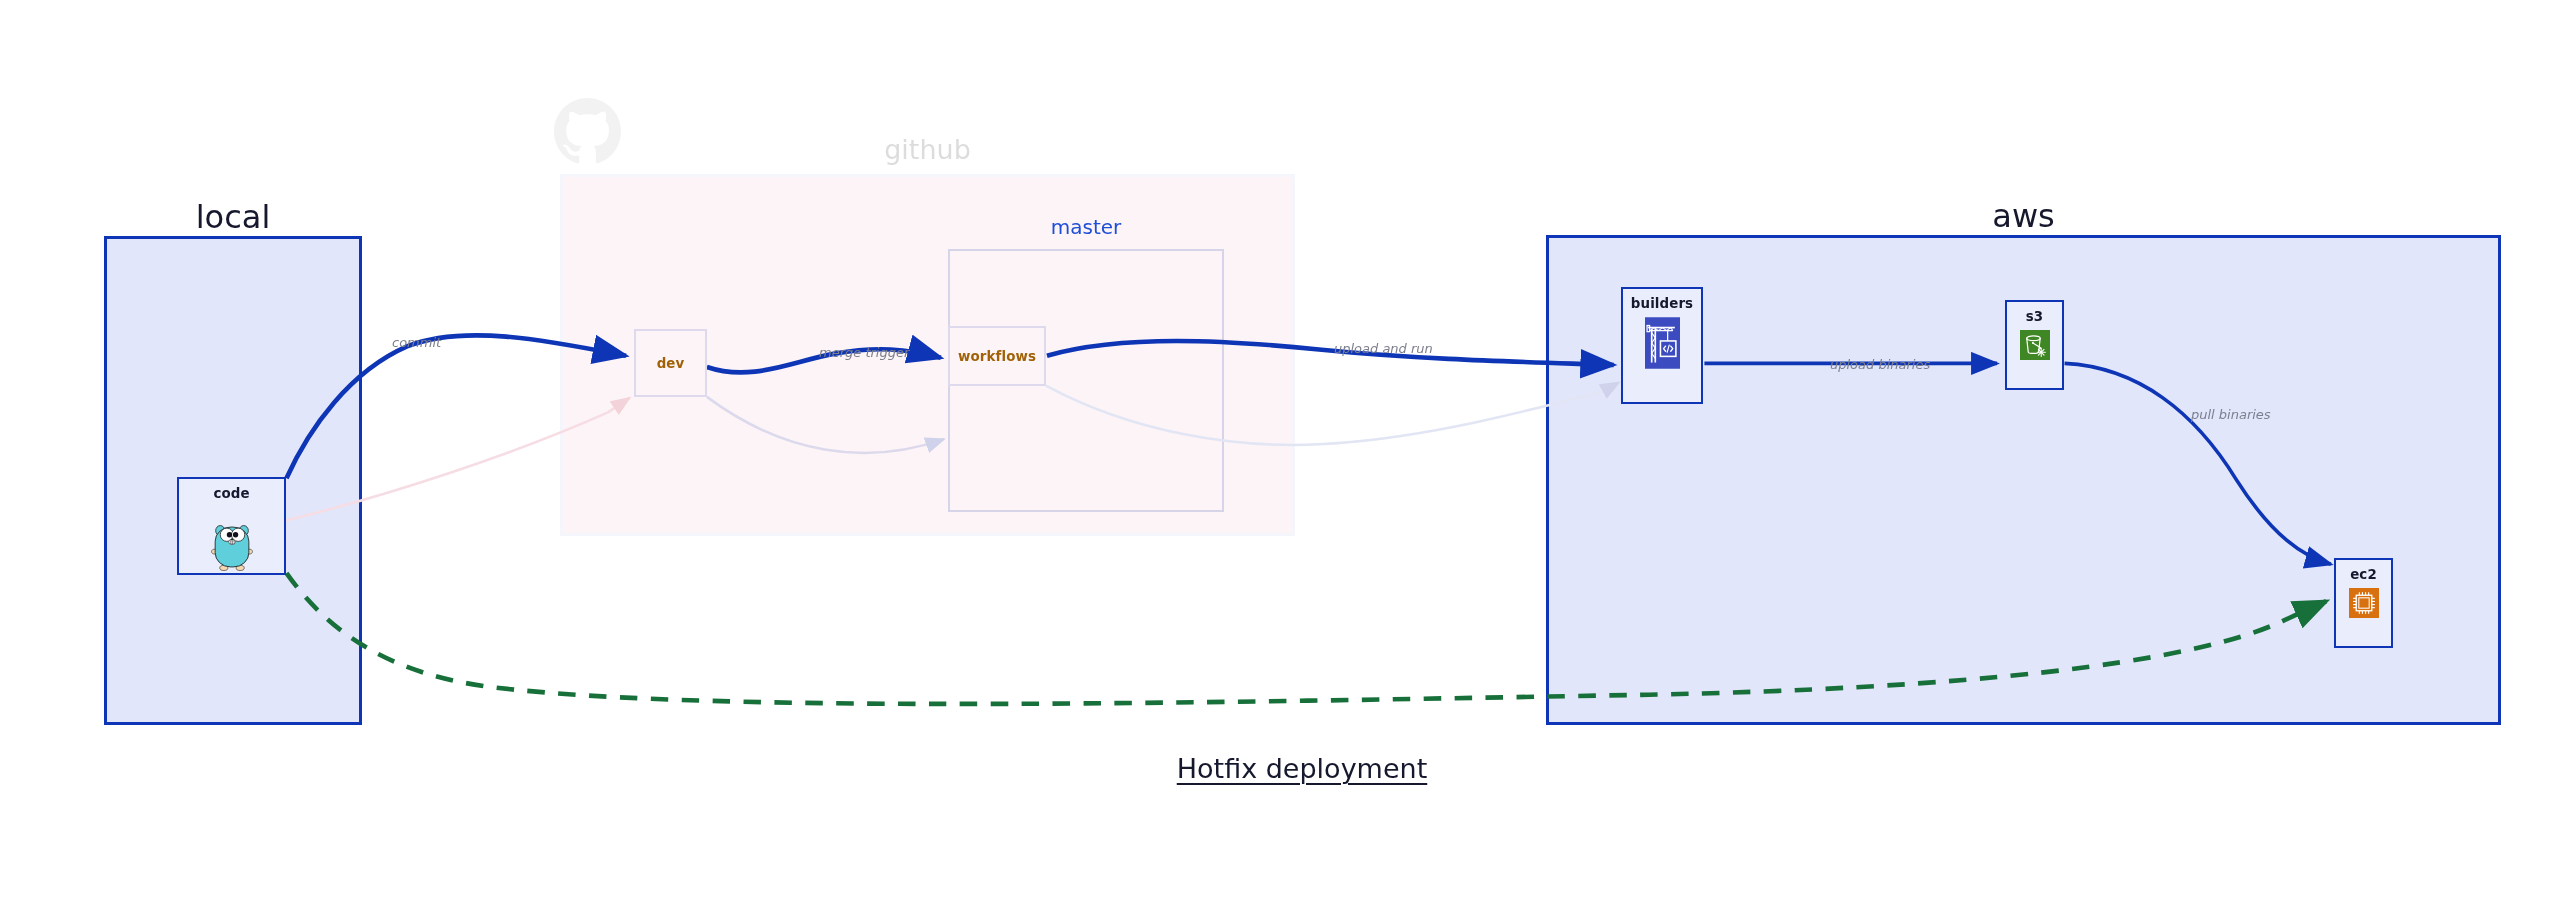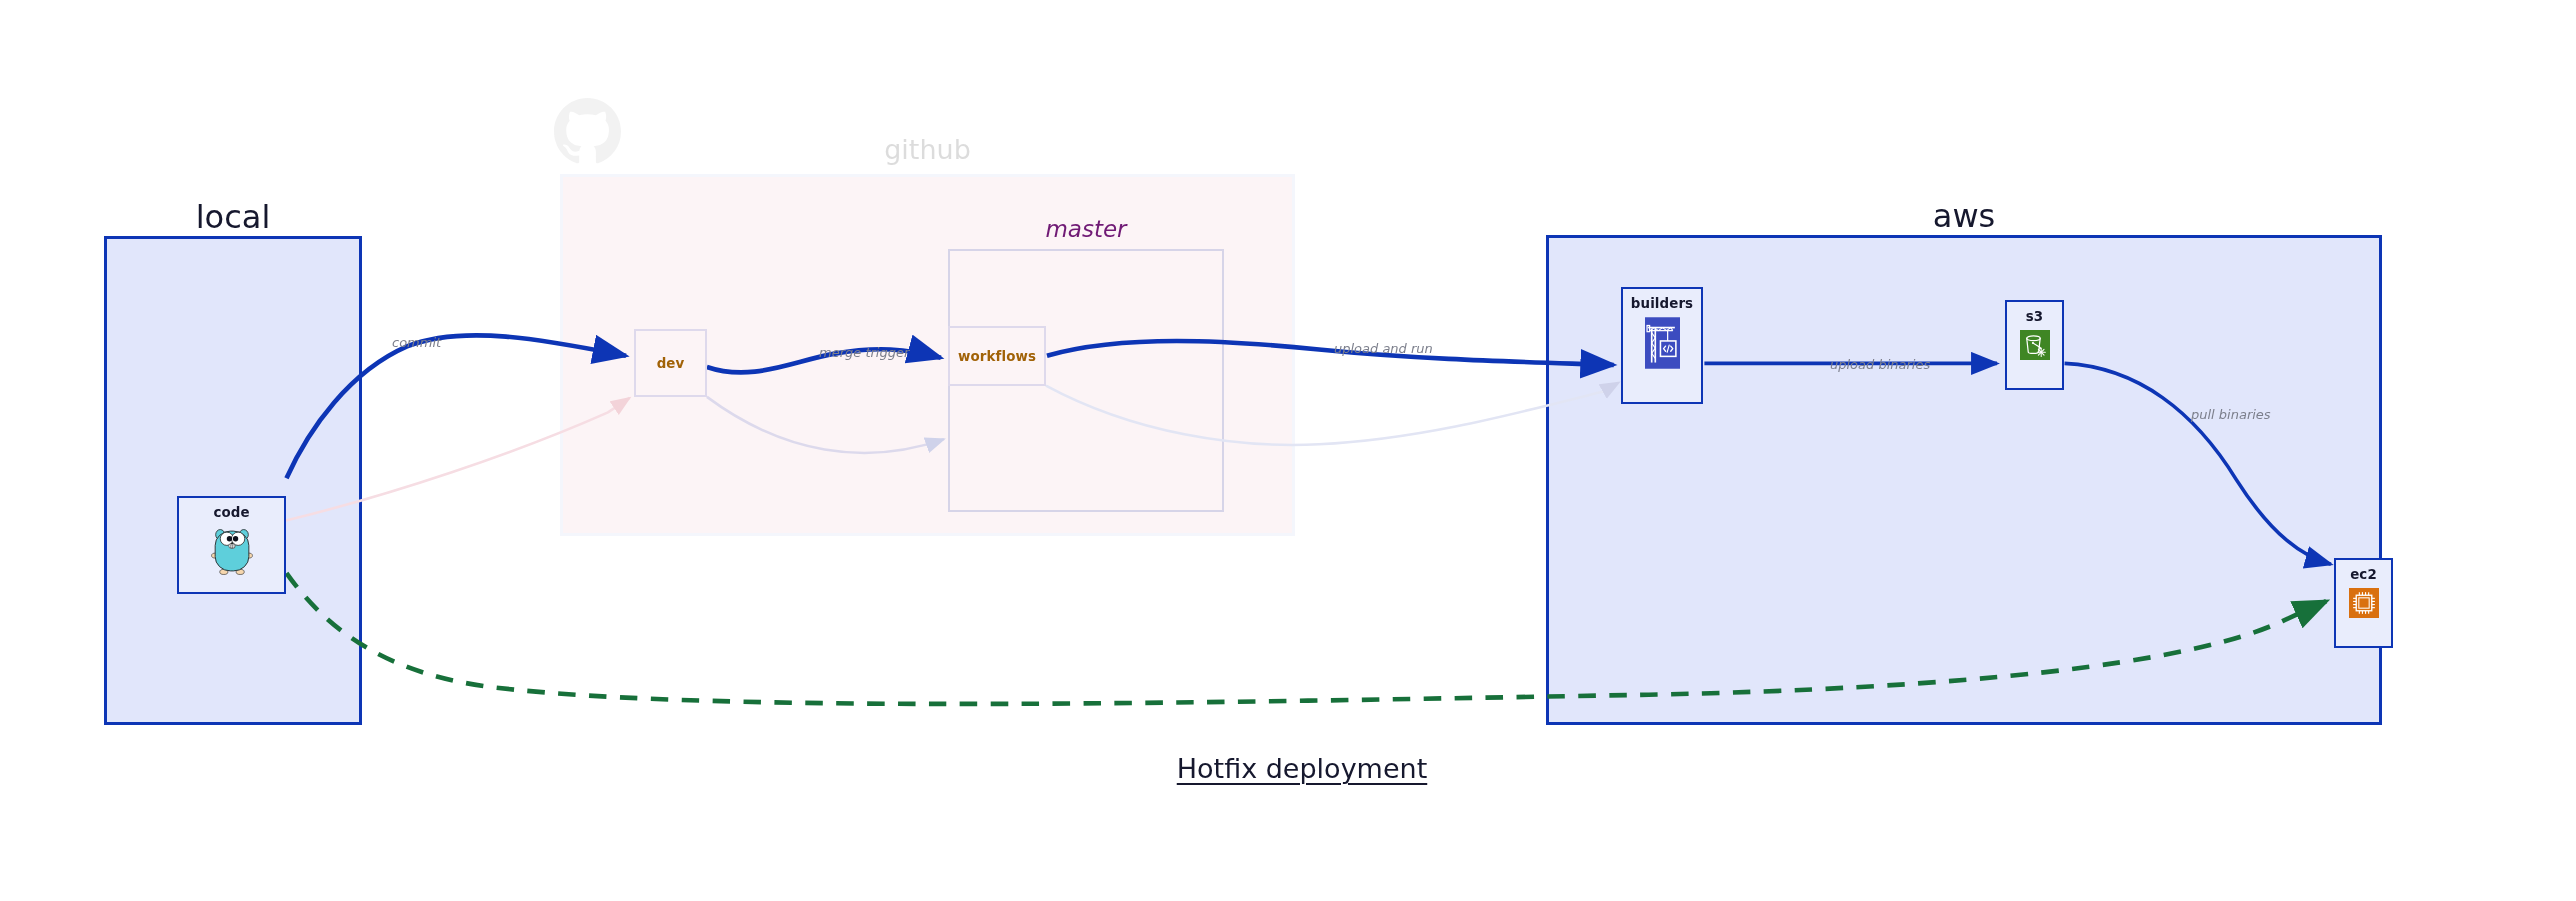"master" #cluster-master .cluster-label { color: #701a75 -> #1d4ed8; font-size: 23px -> 20px; font-style: italic -> none }
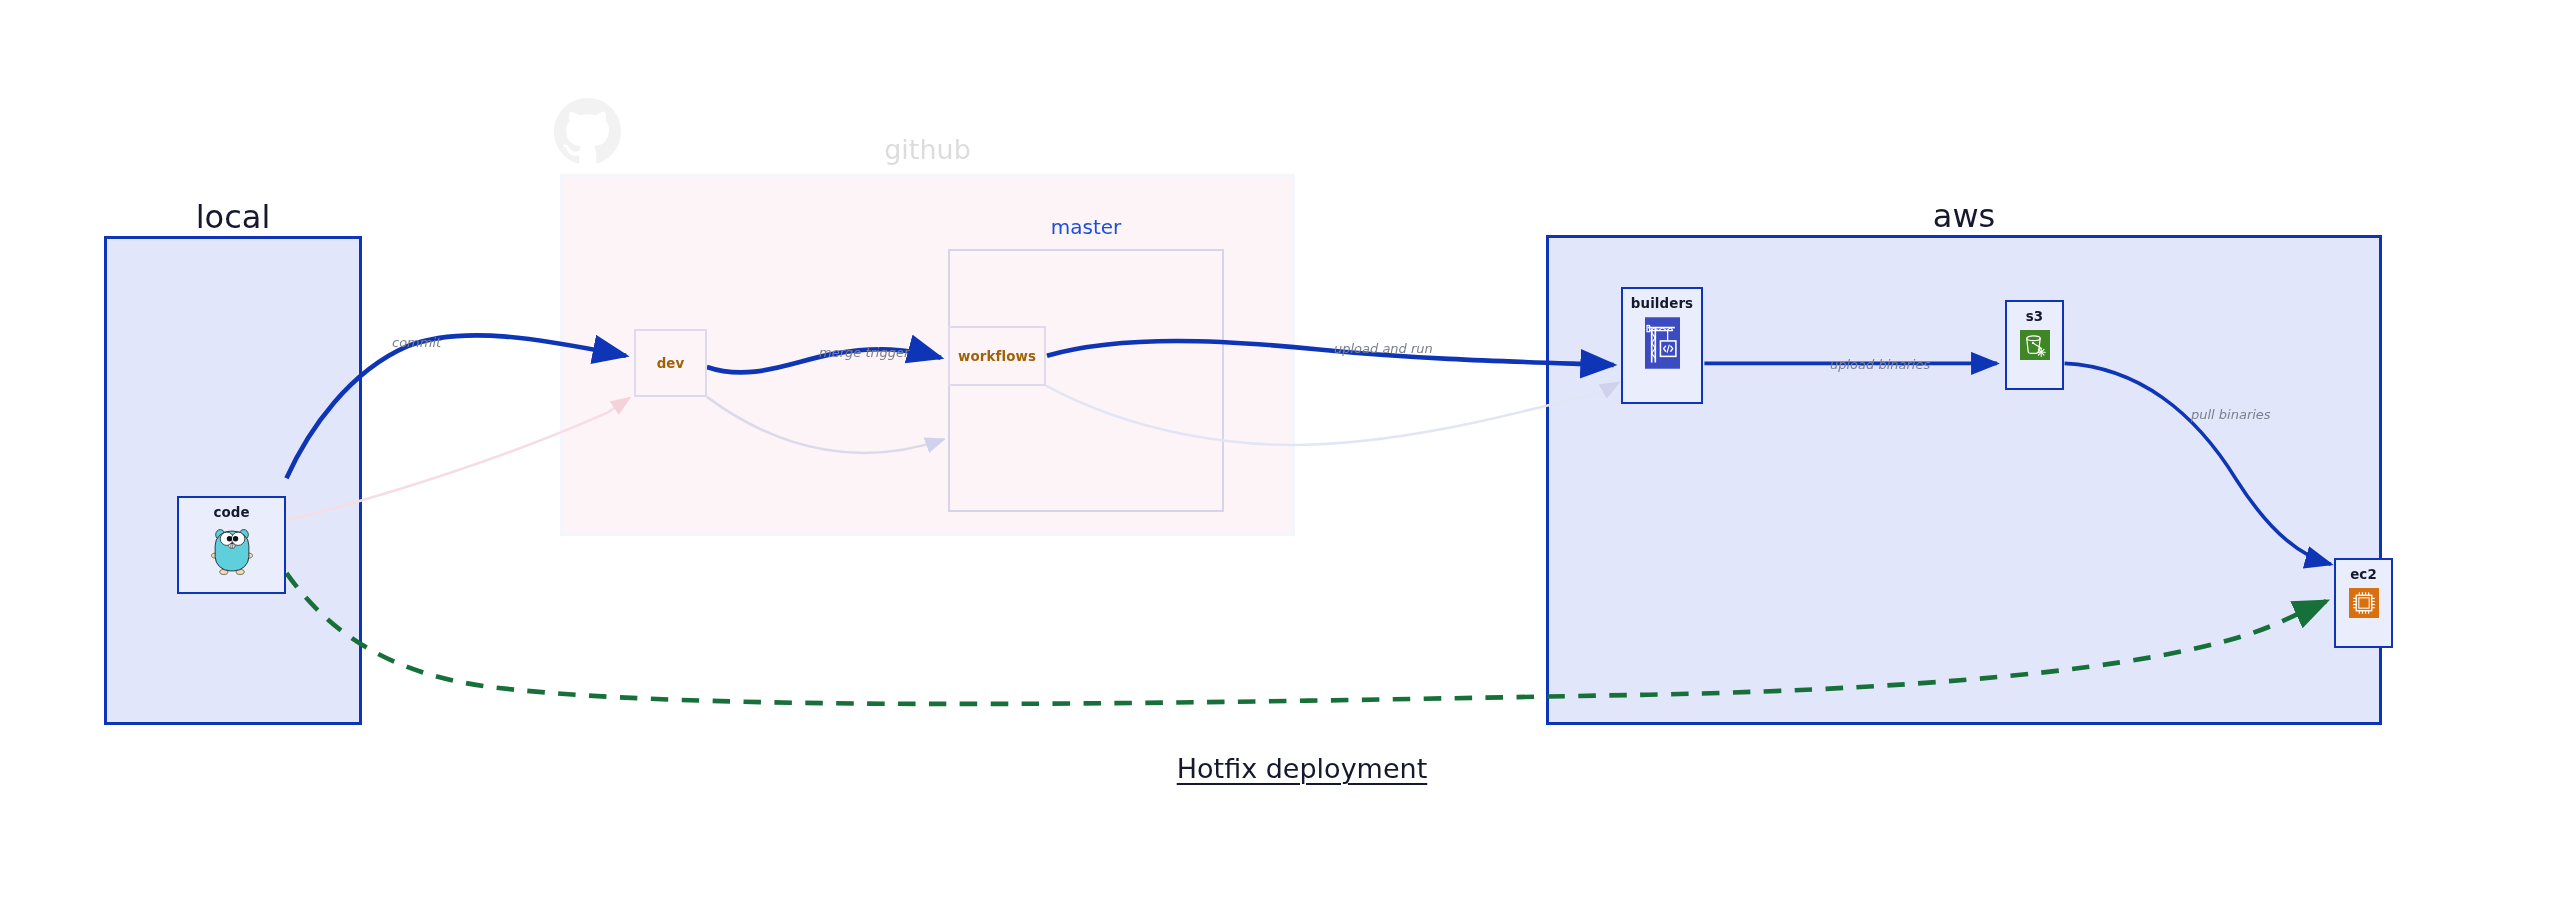"aws" #cluster-aws { width: 836px -> 955px }
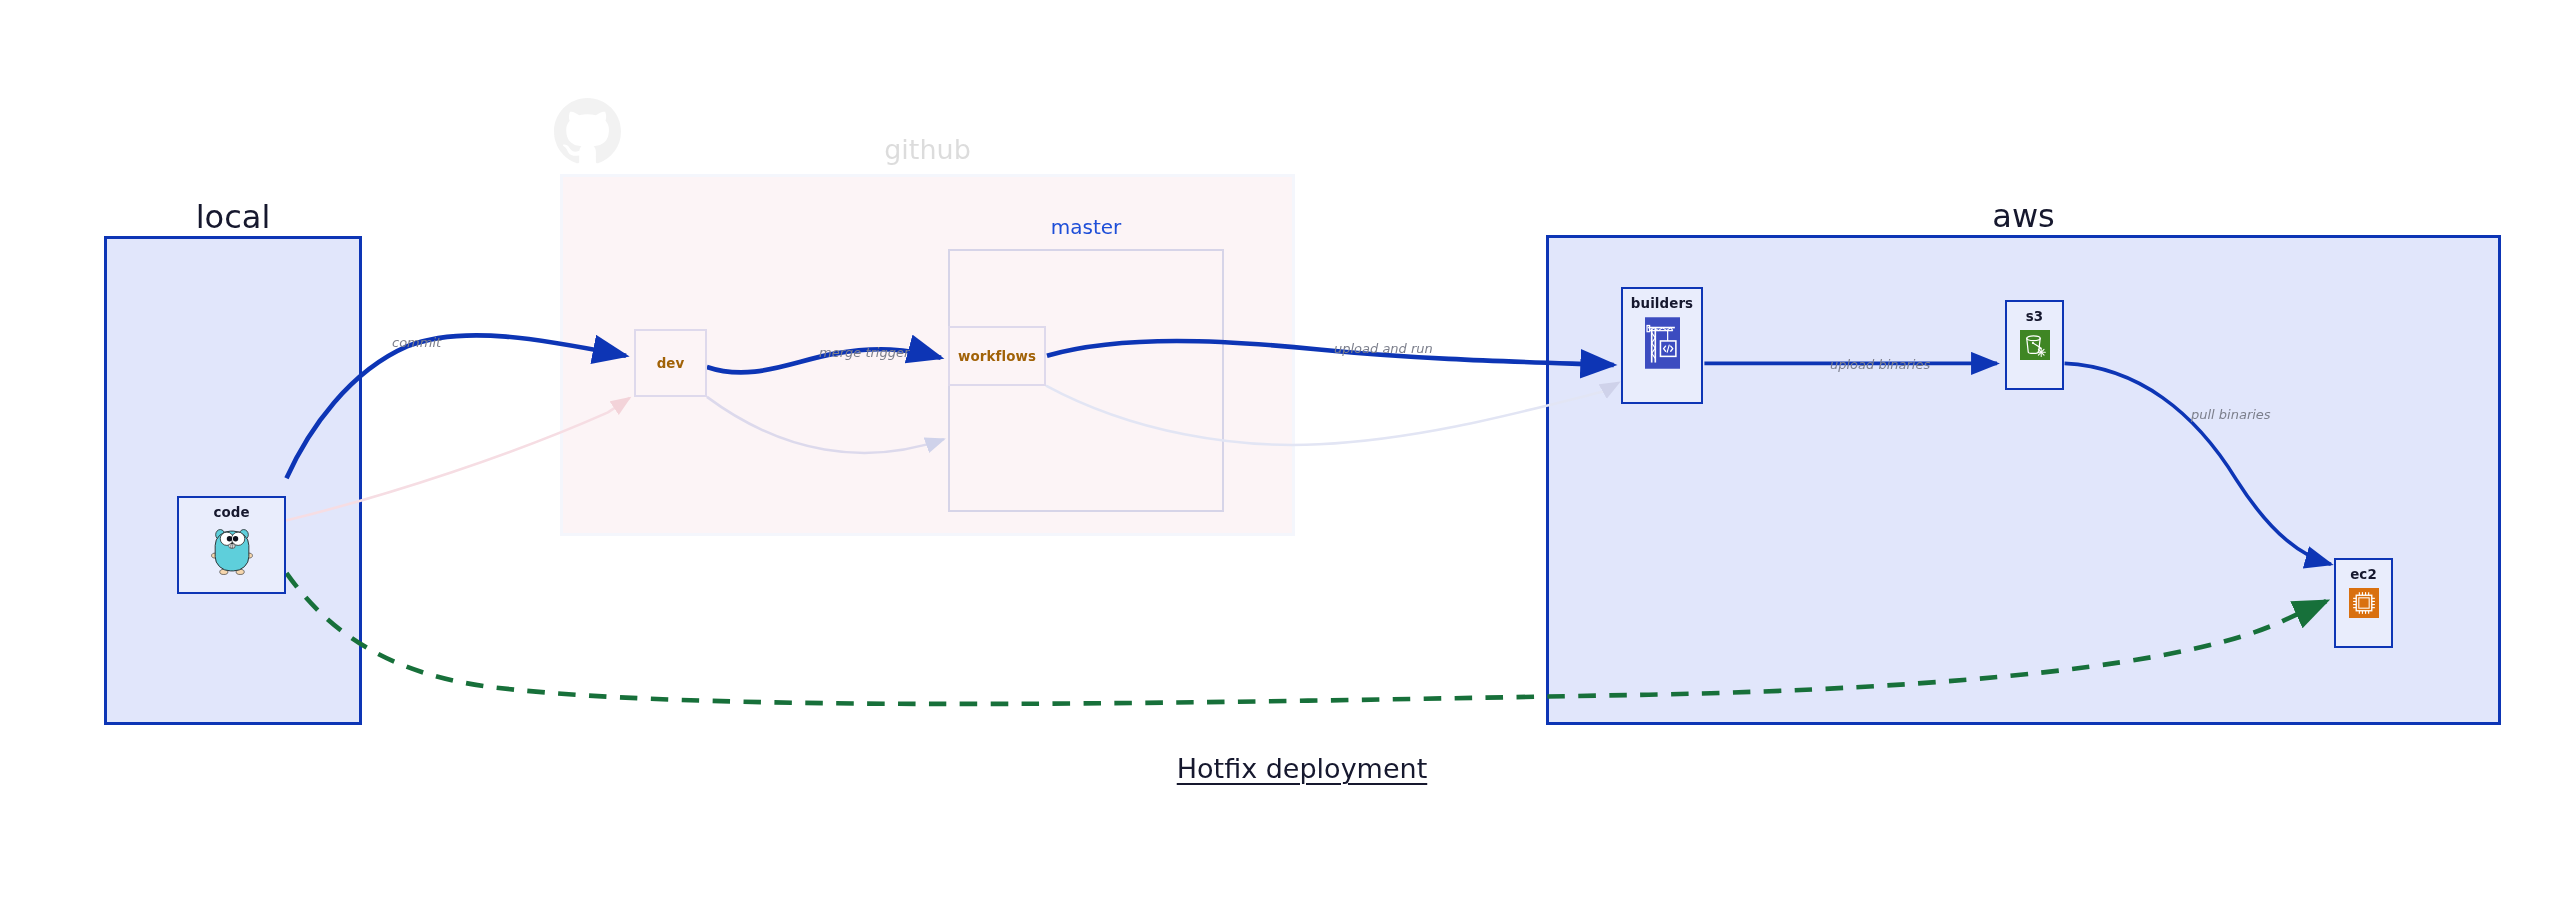"code" #node-code { justify-content: none -> space-between; top: 496px -> 477px }
